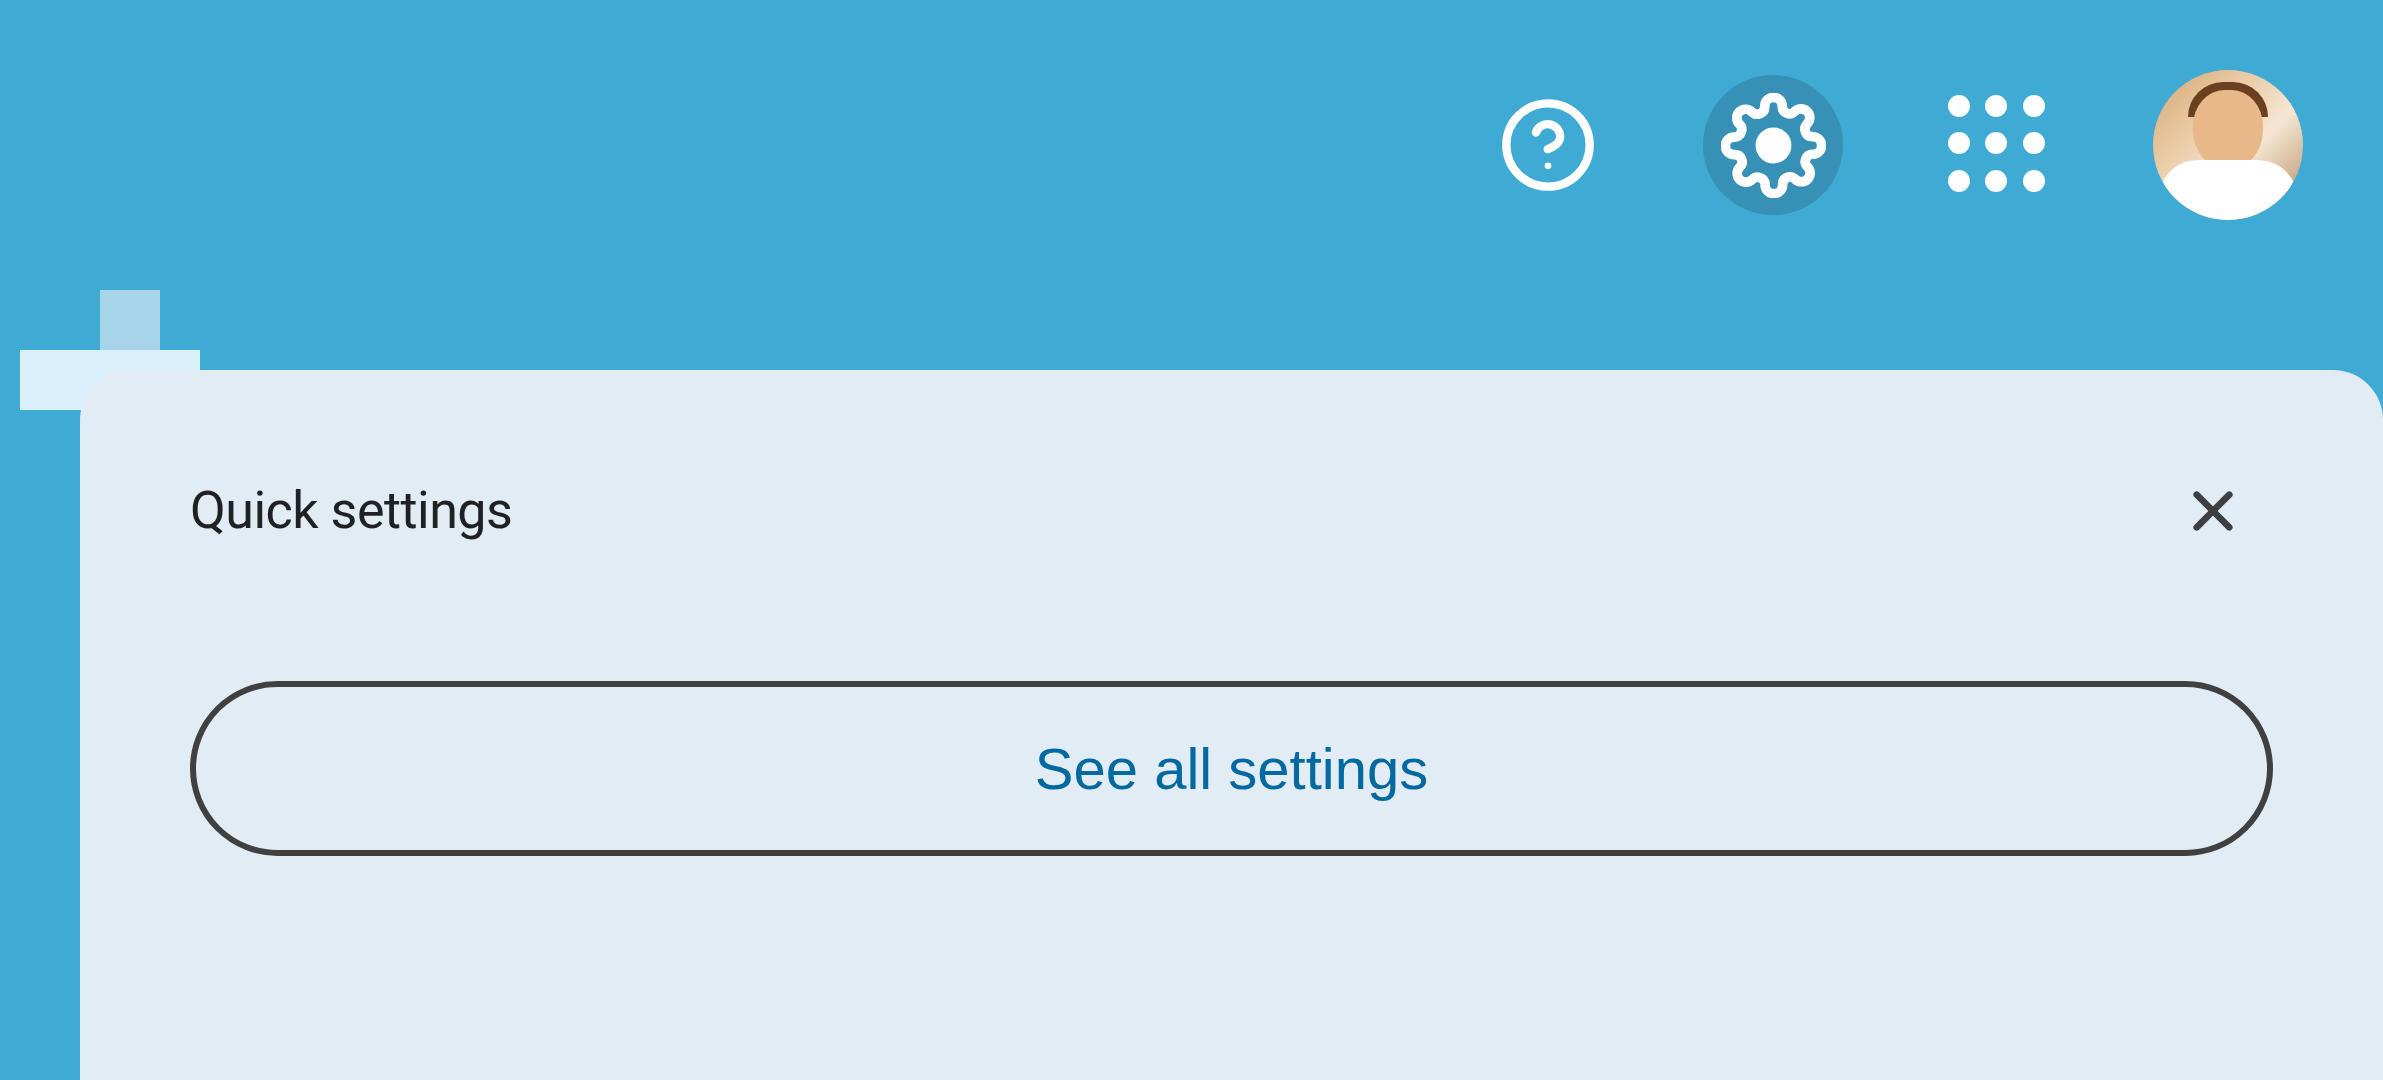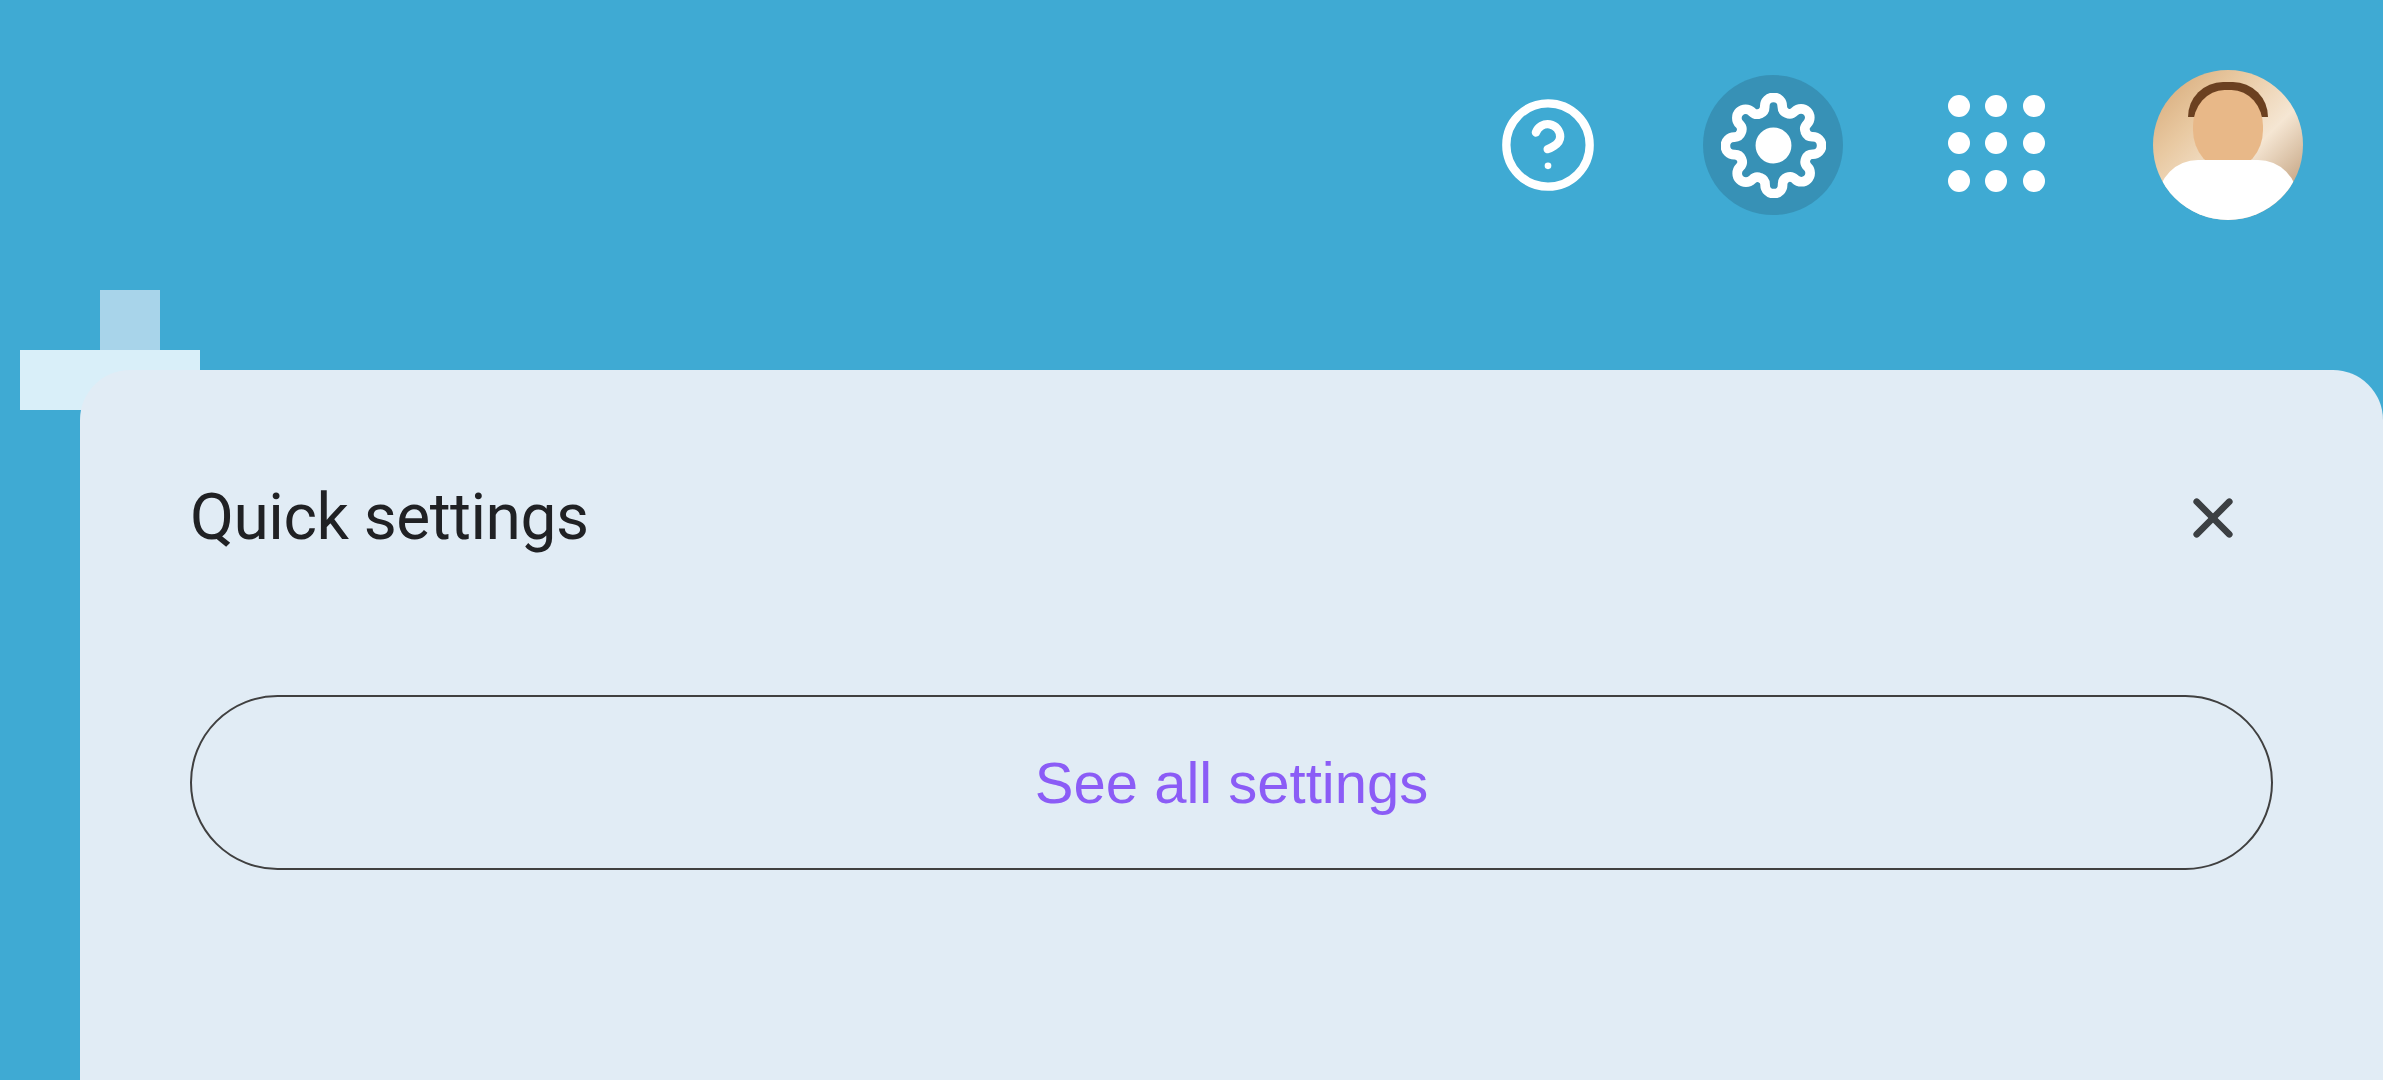"Quick settings" .panel-title { font-size: 64px -> 52px }
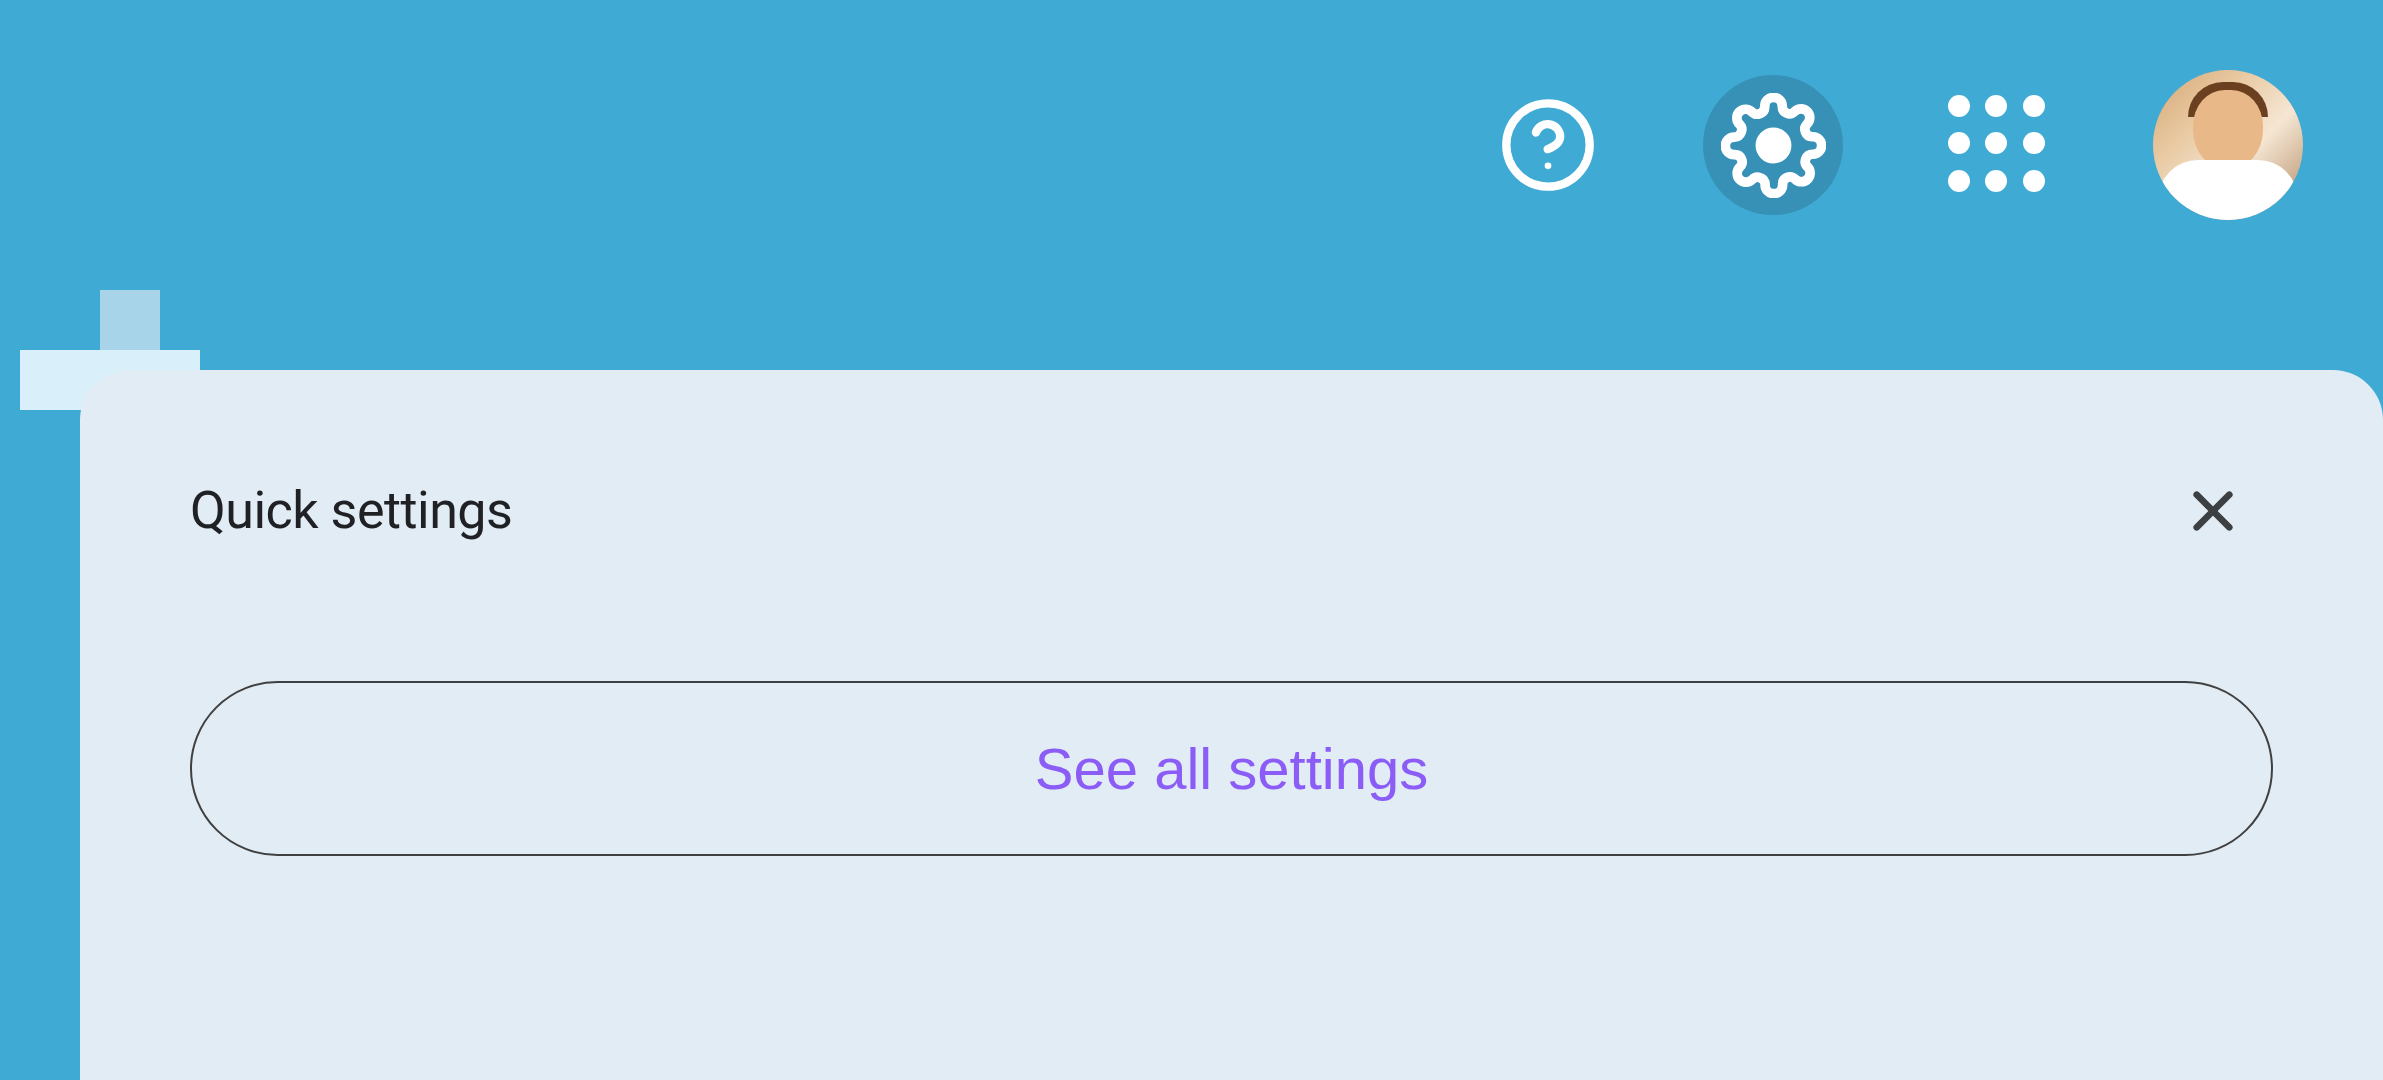"See all settings" .see-all-button { border: 2px solid #404040 -> 6px solid #404040; color: #8b5cf6 -> #0369a1 }
